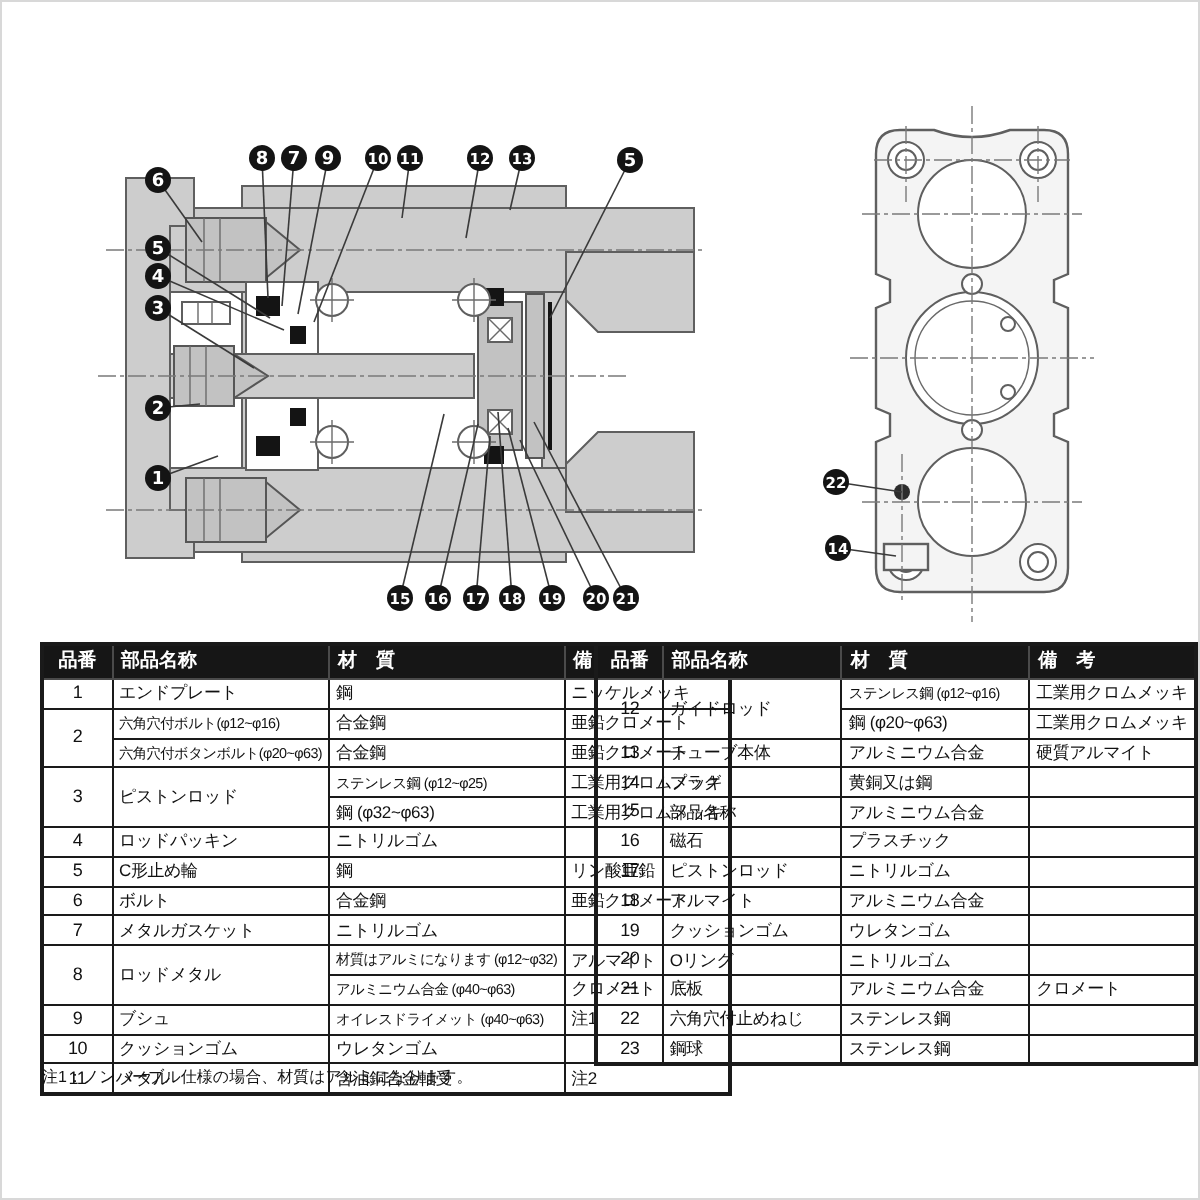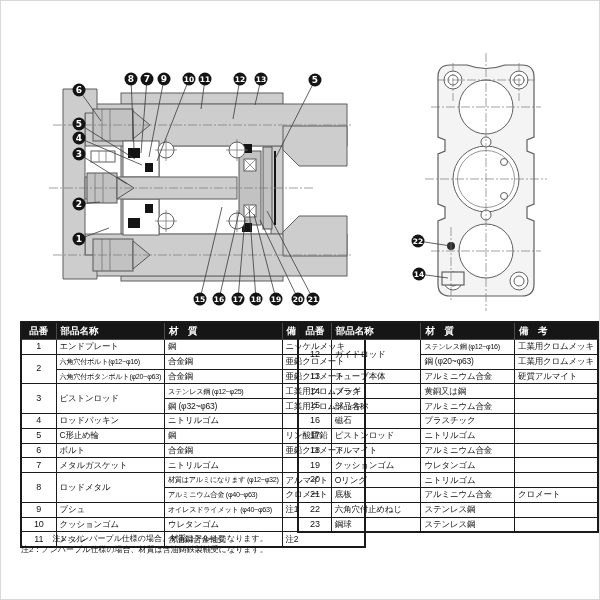"注2：ノンバーブル仕様の場合、材質は含油鋳鉄製軸受になります。" div { html: <div>注2：ノンバーブル仕様の場合、材質は含油鋳鉄製軸受になります。</div> -> none }
